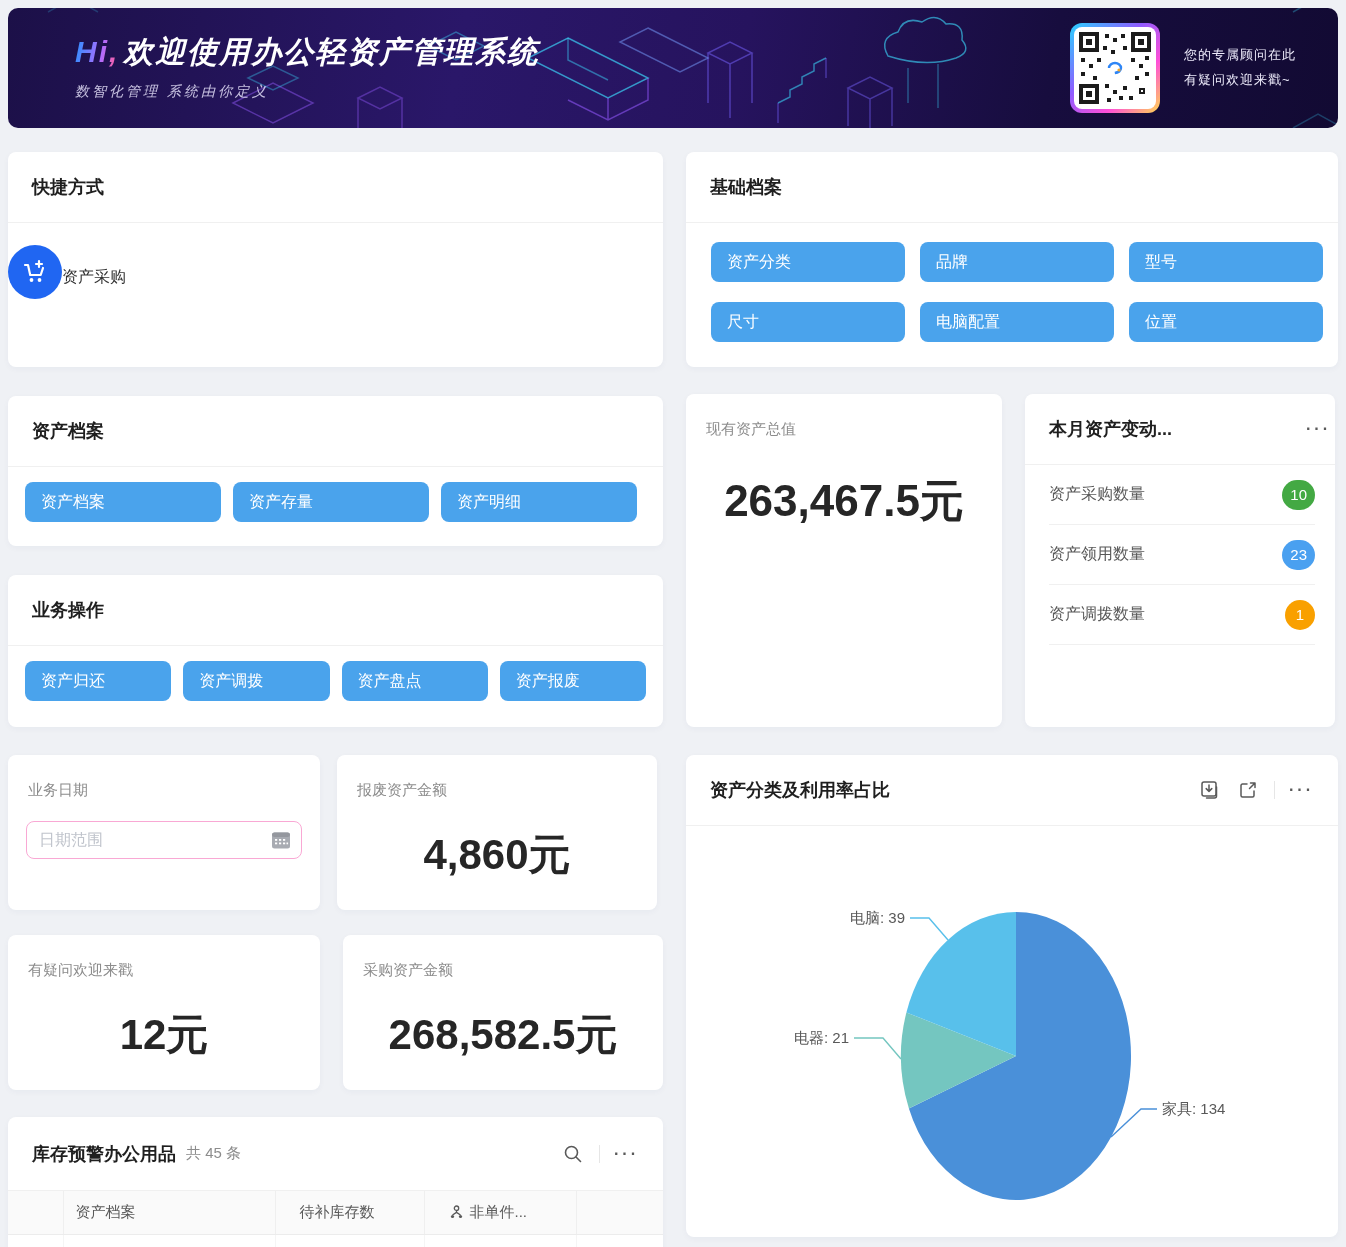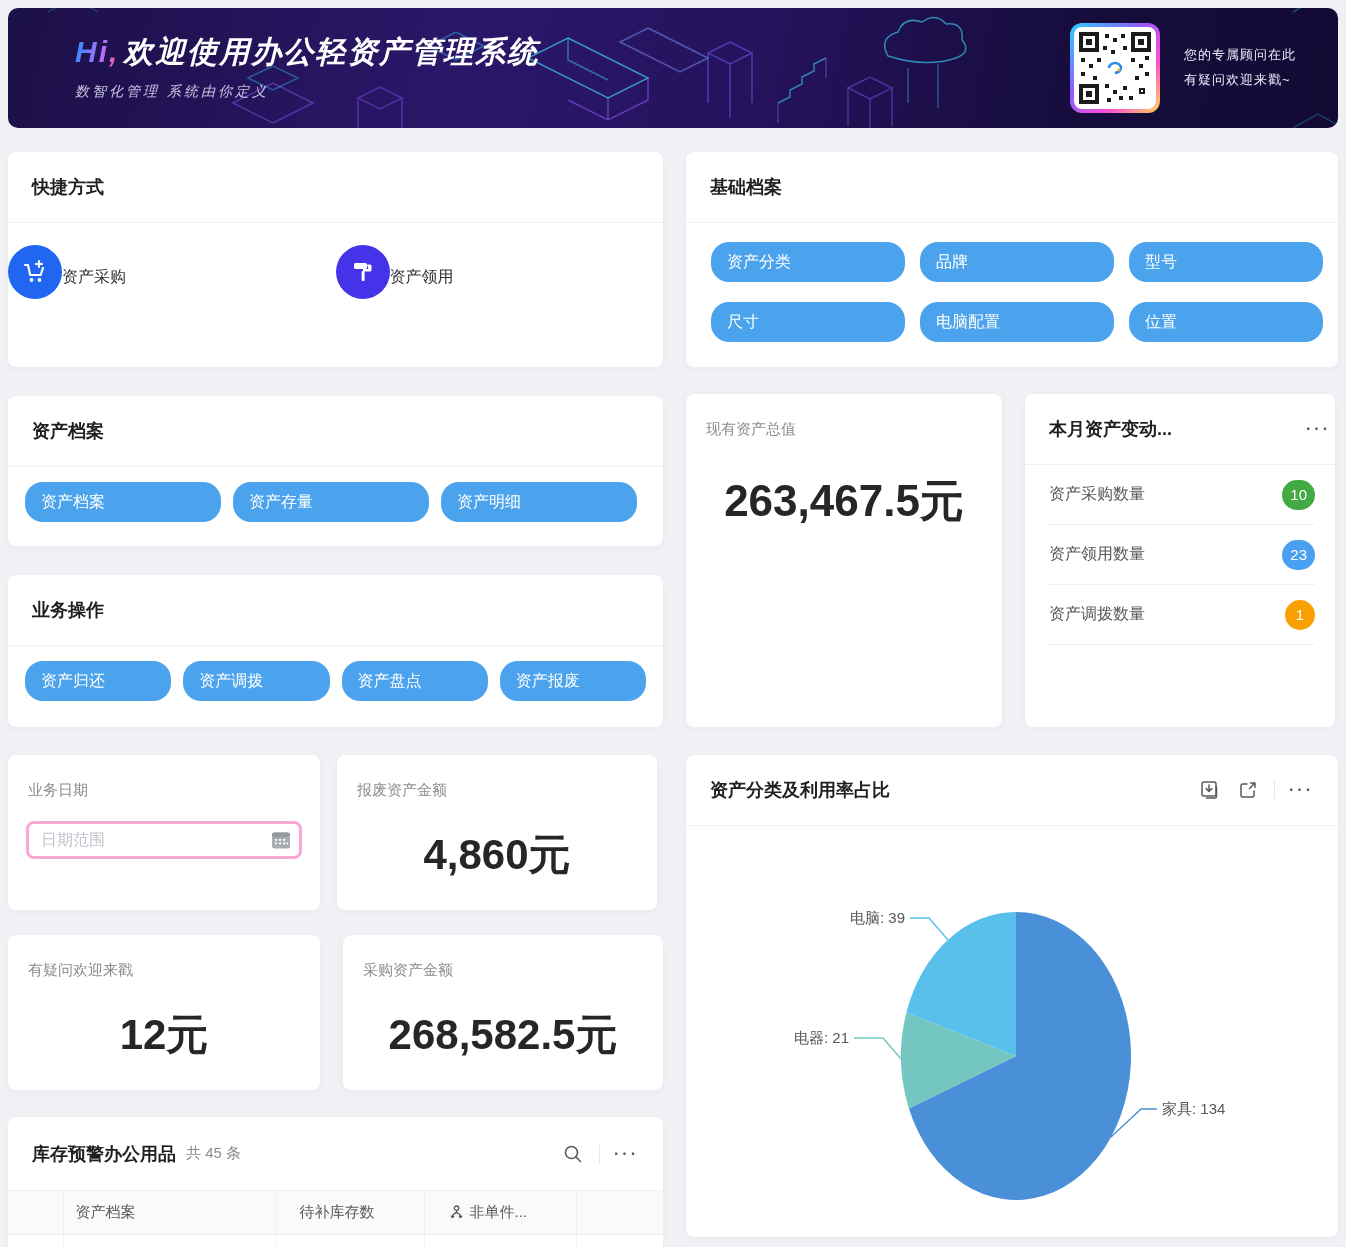"资产分类" .blue-btn { border-radius: 18px -> 8px }
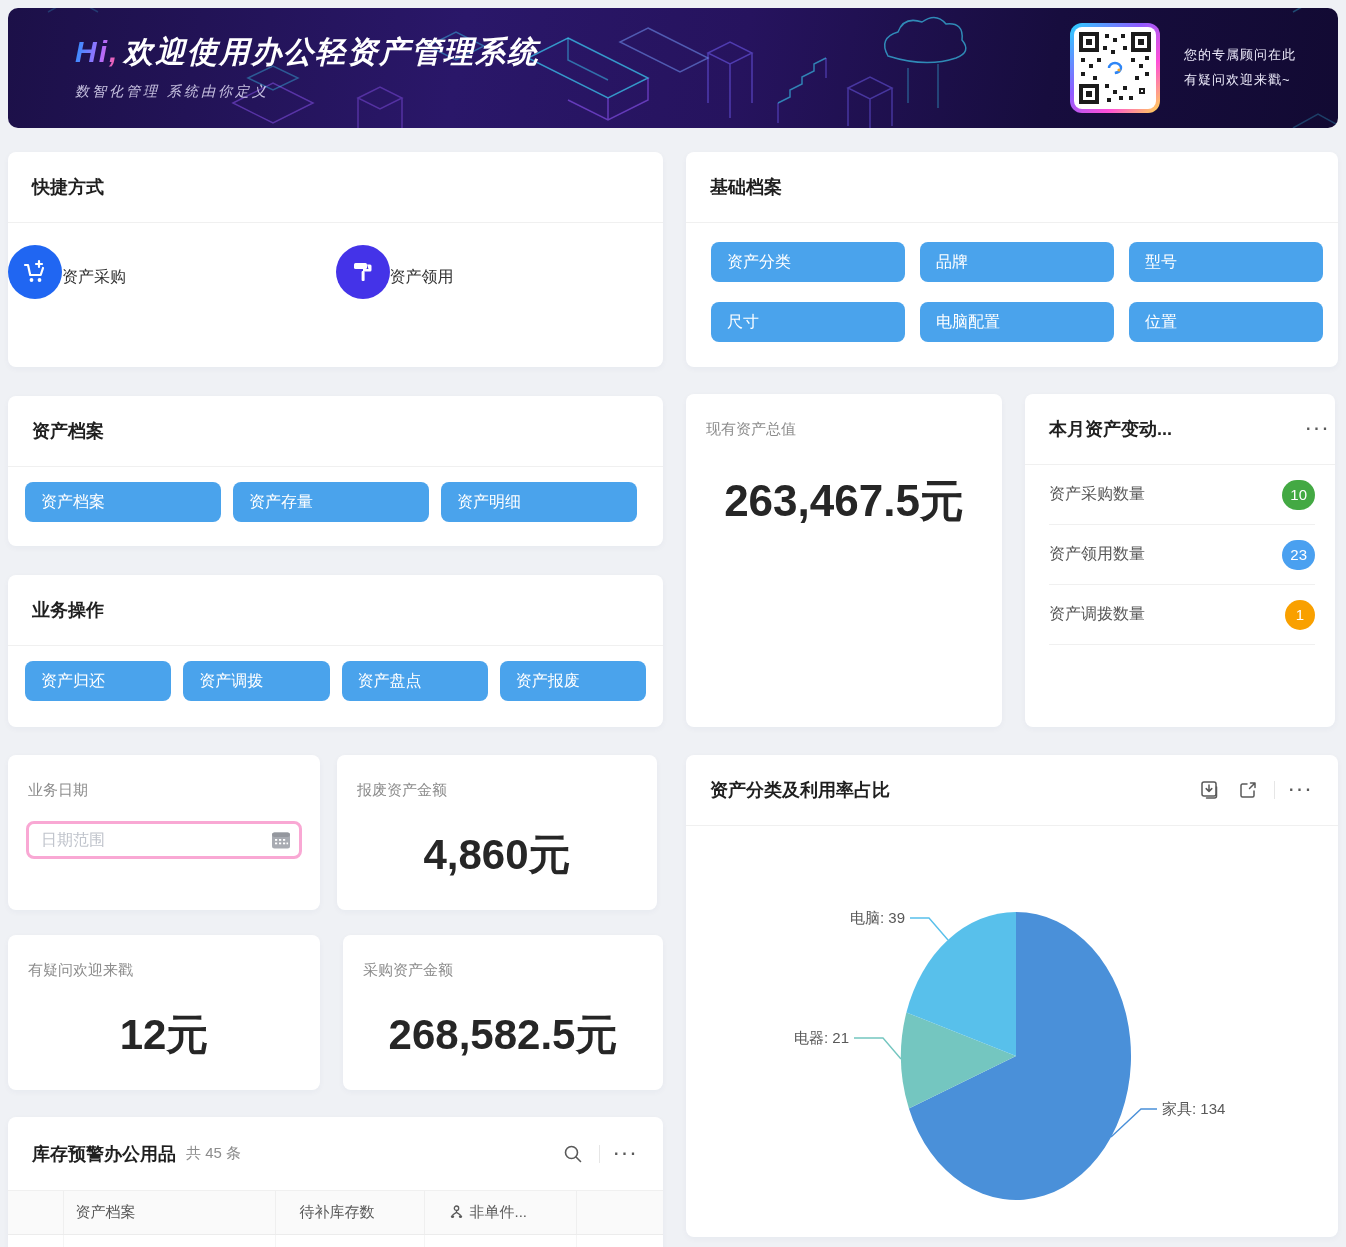"资产领用" div.shortcut { html: <div> <div> <svg> <g> <rect></rect> <path></path> <rect></rect> </g> </svg> </div> <div>资产领用</div> </div> -> none }
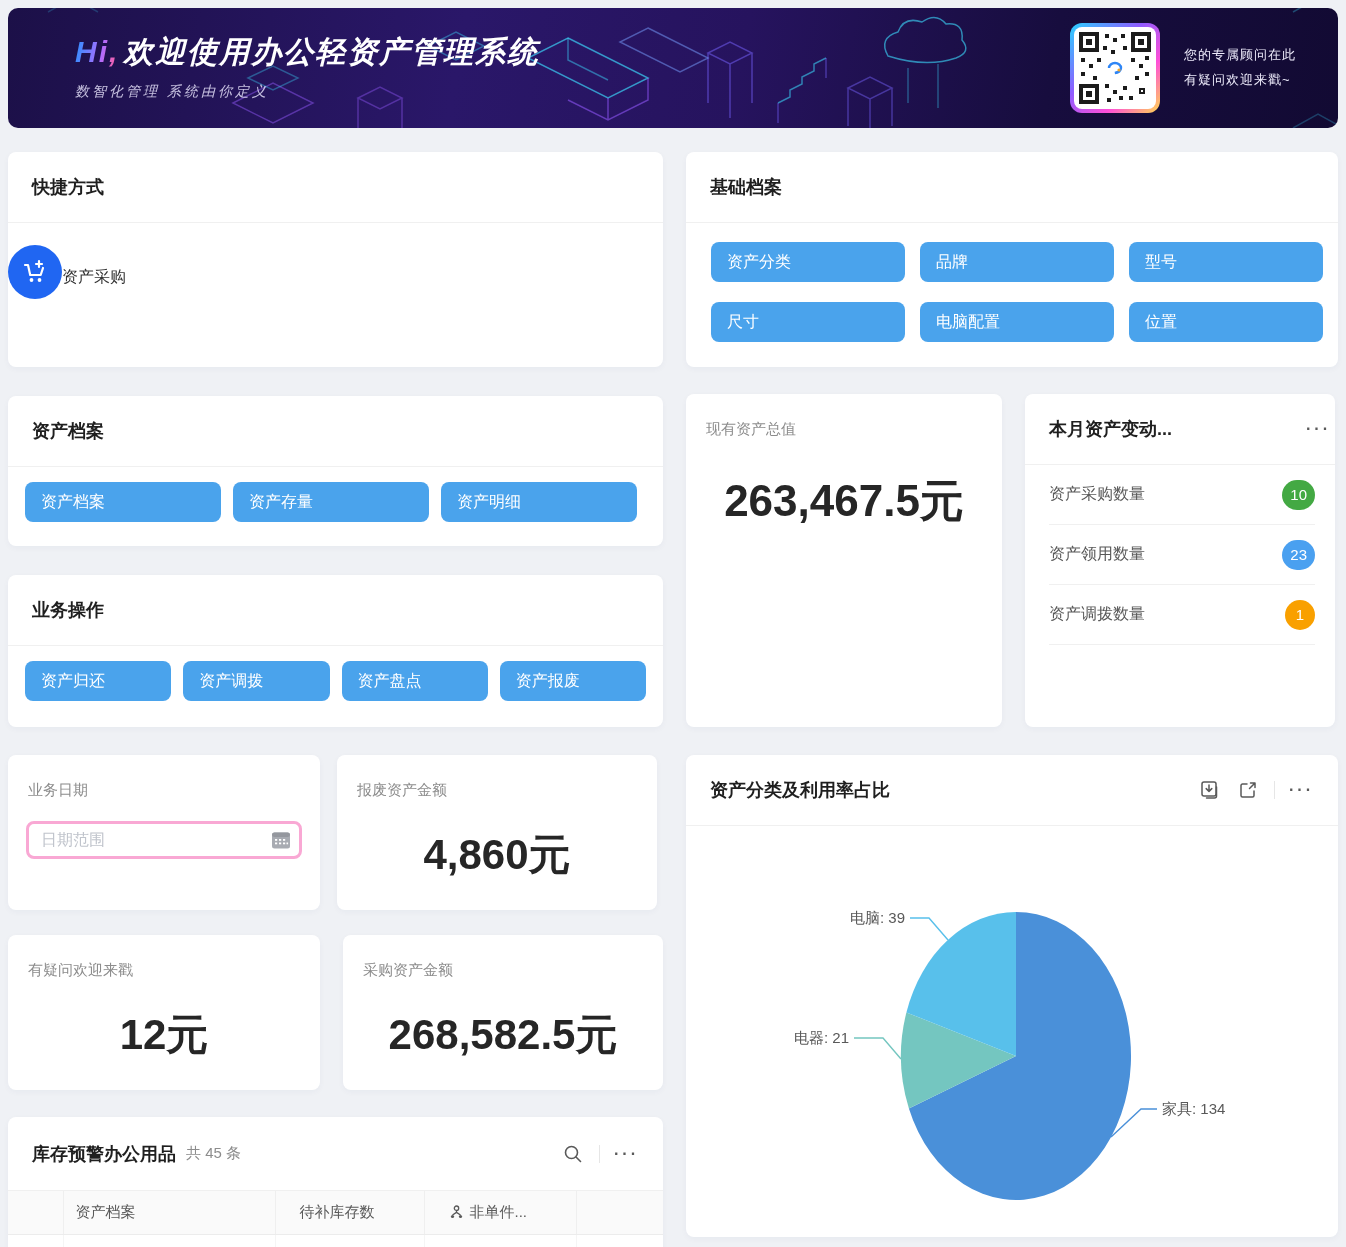"日期范围" .date-input { border: 3px solid #f9a8d4 -> 1px solid #f9a8d4 }
